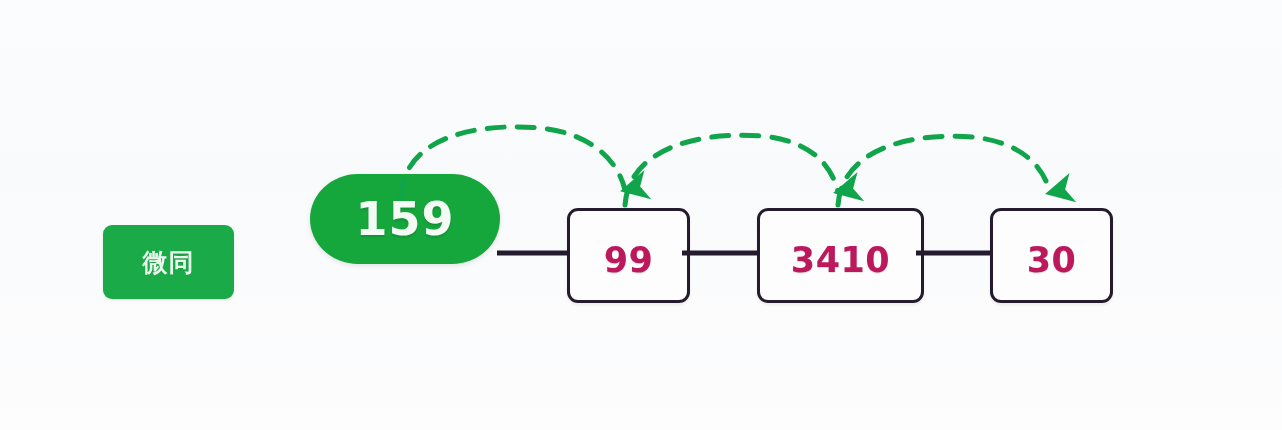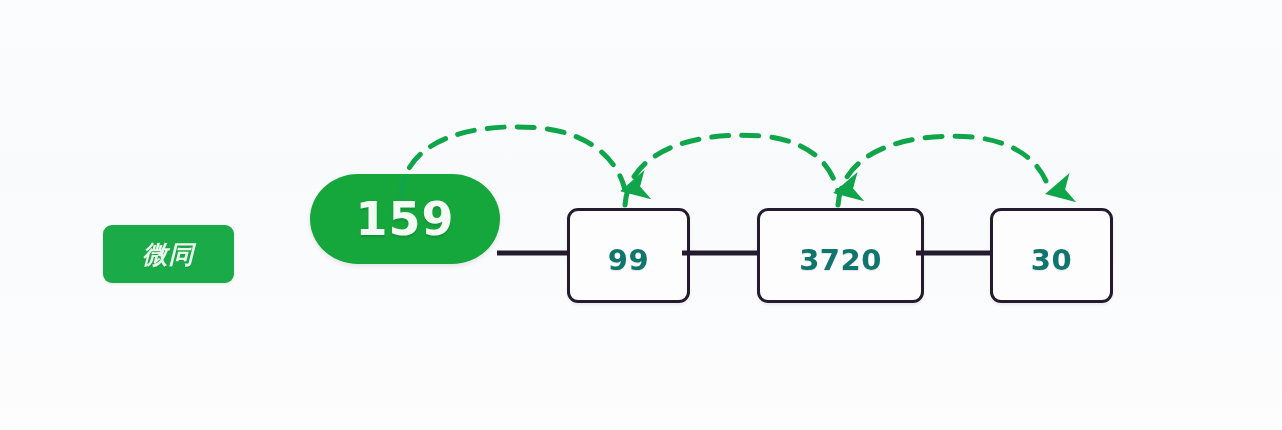"微同" .badge { font-style: italic -> none; height: 58px -> 74px }
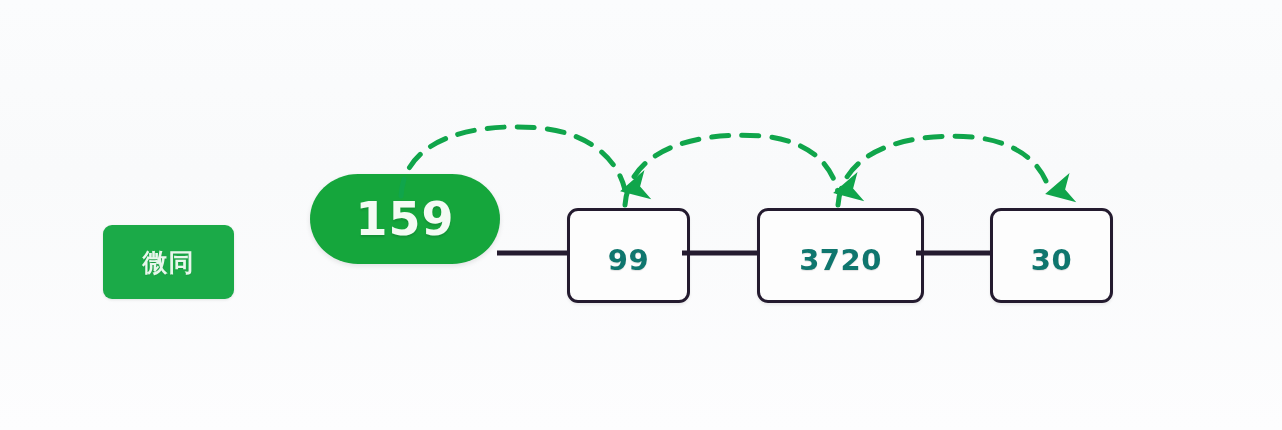"99" .node-box-label { color: #0f766e -> #be185d; font-size: 29px -> 35px }
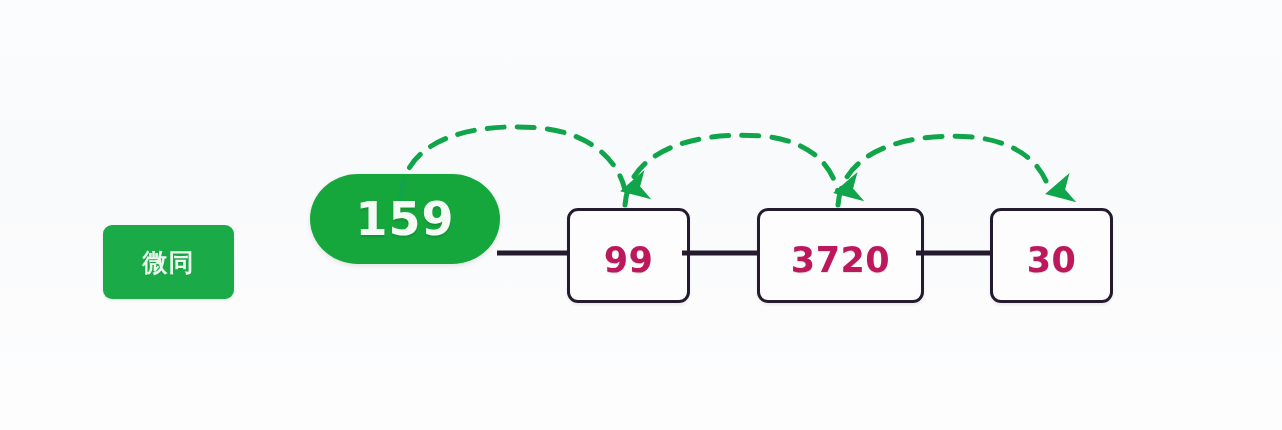"3720" span.node-box-label { text: 3720 -> 3410 }
